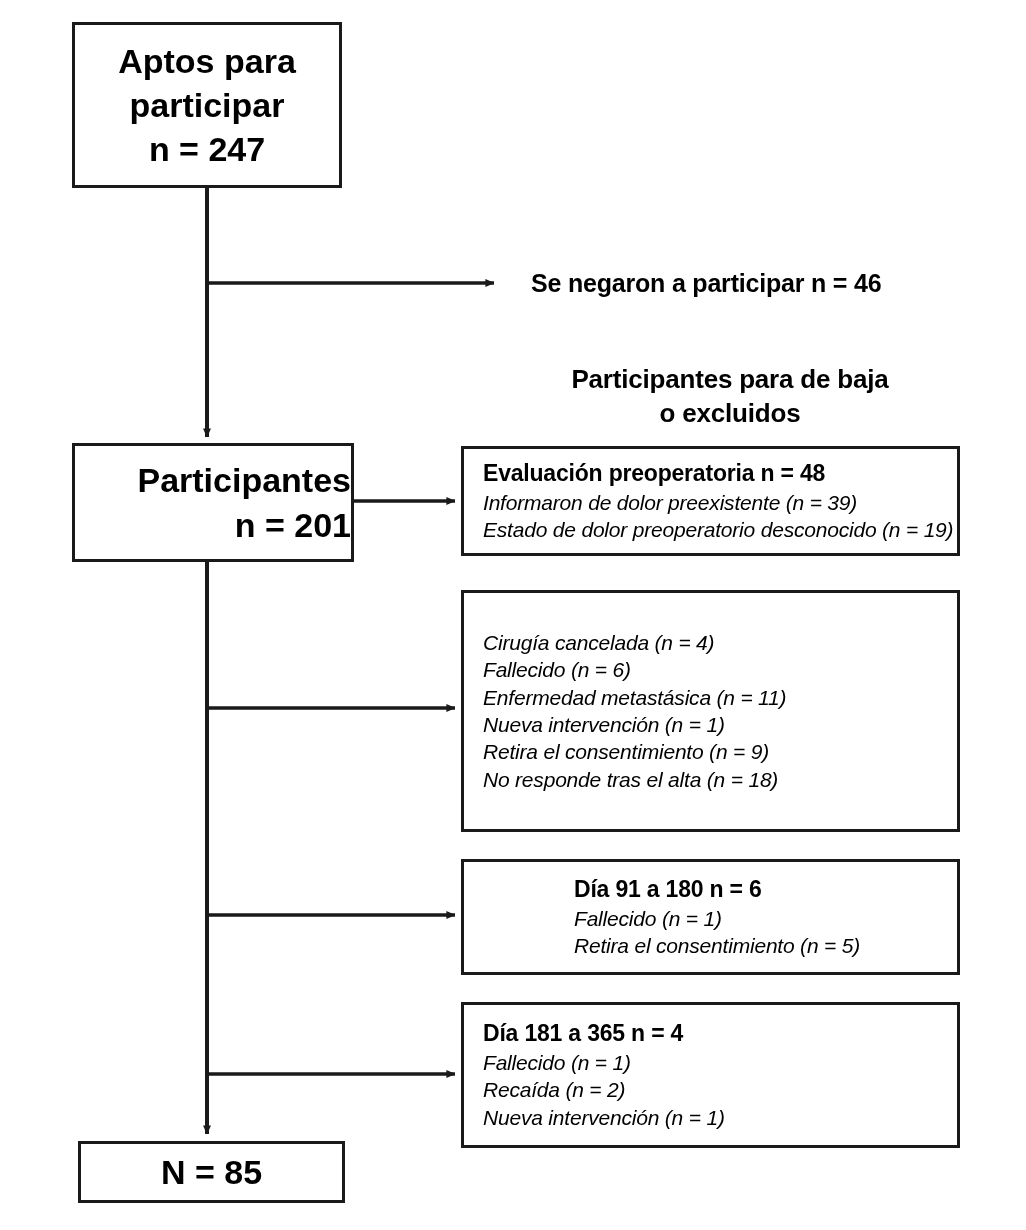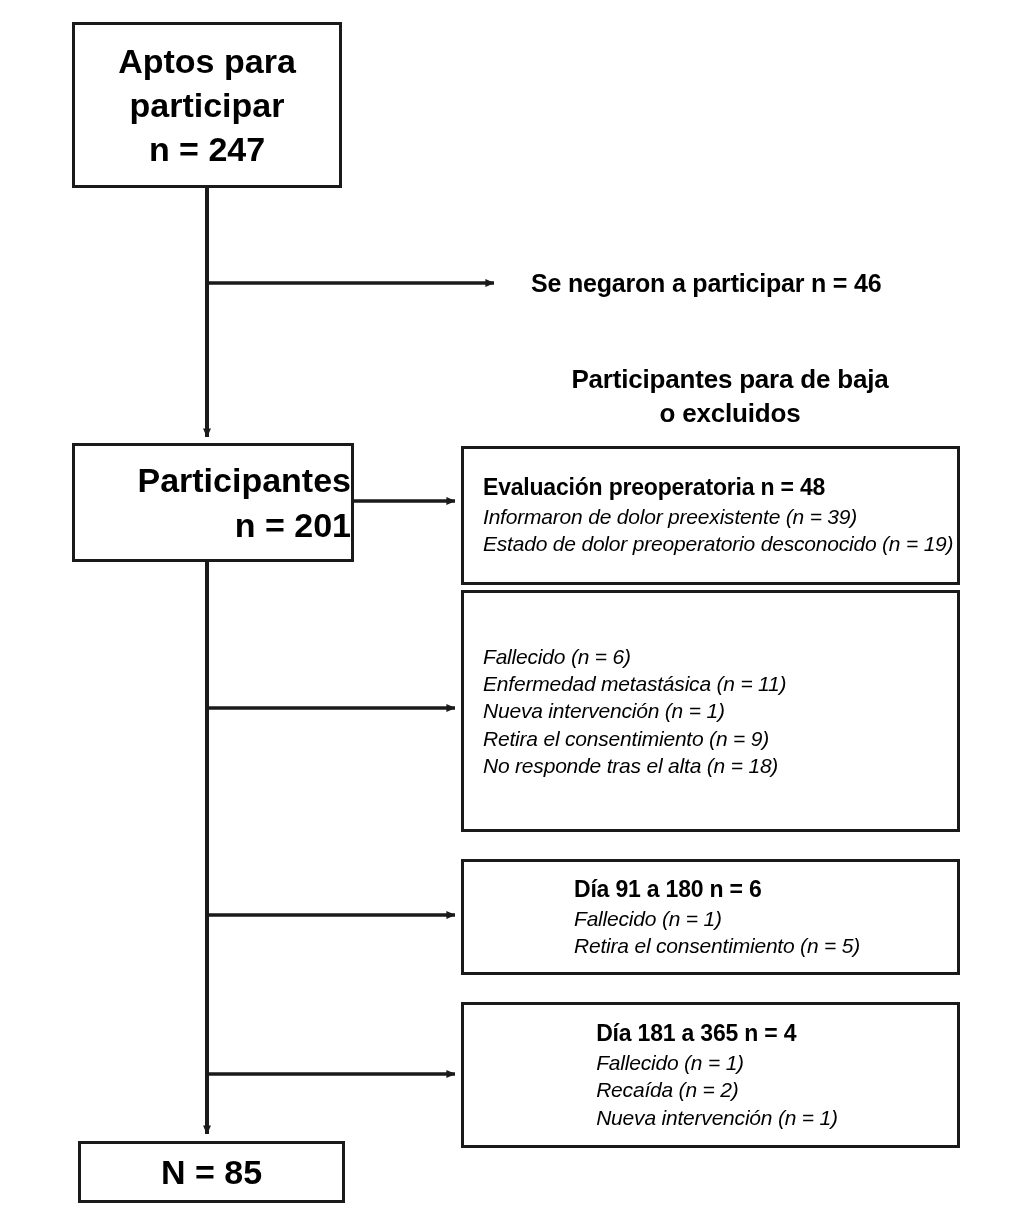"Evaluación preoperatoria n = 48" div.node-box { height: 139px -> 110px }
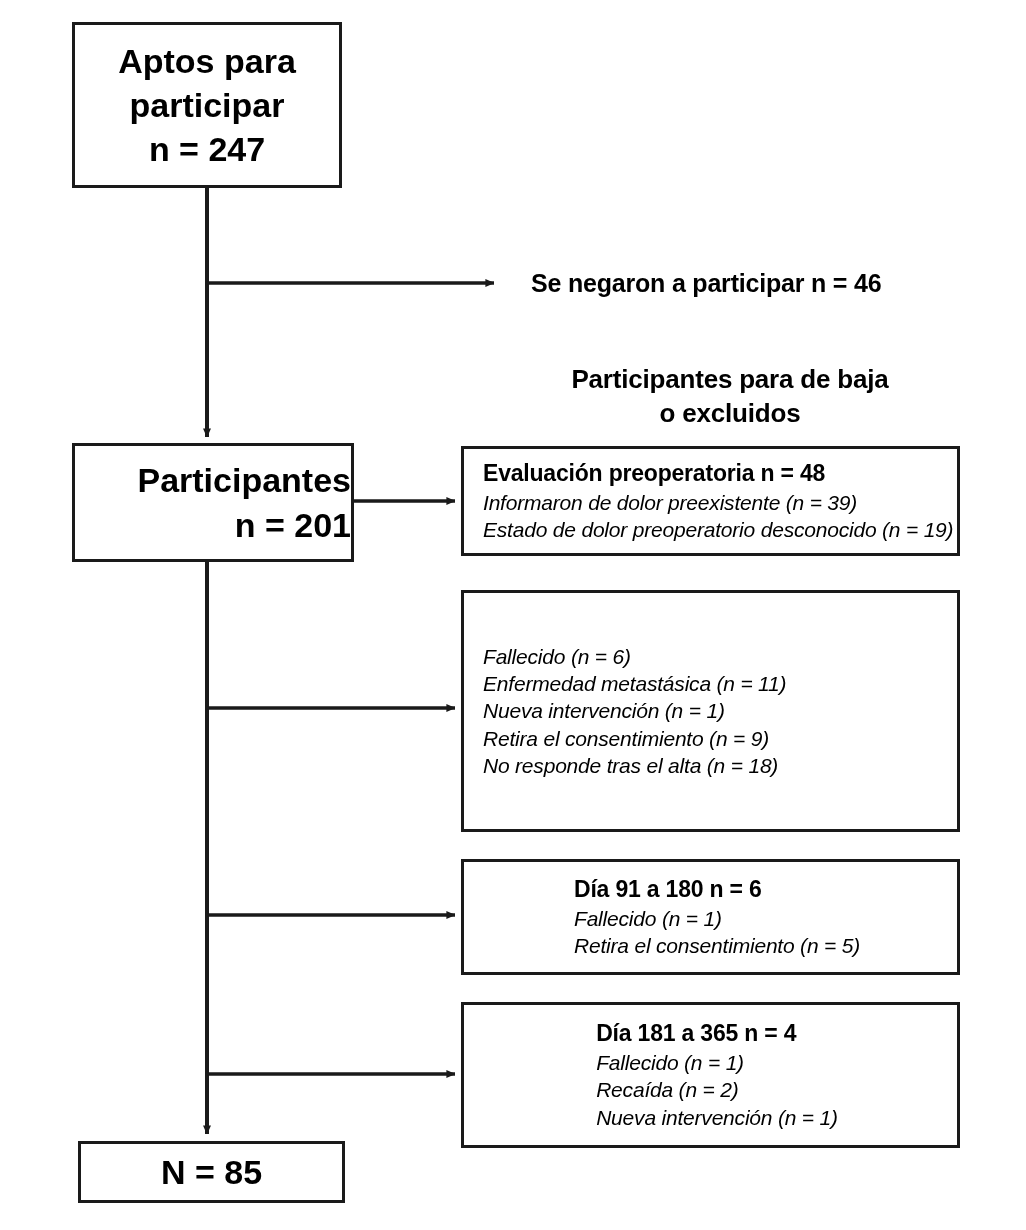"Cirugía cancelada (n = 4)" div.excl-line { html: none -> <div>Cirugía cancelada (n = 4)</div> }
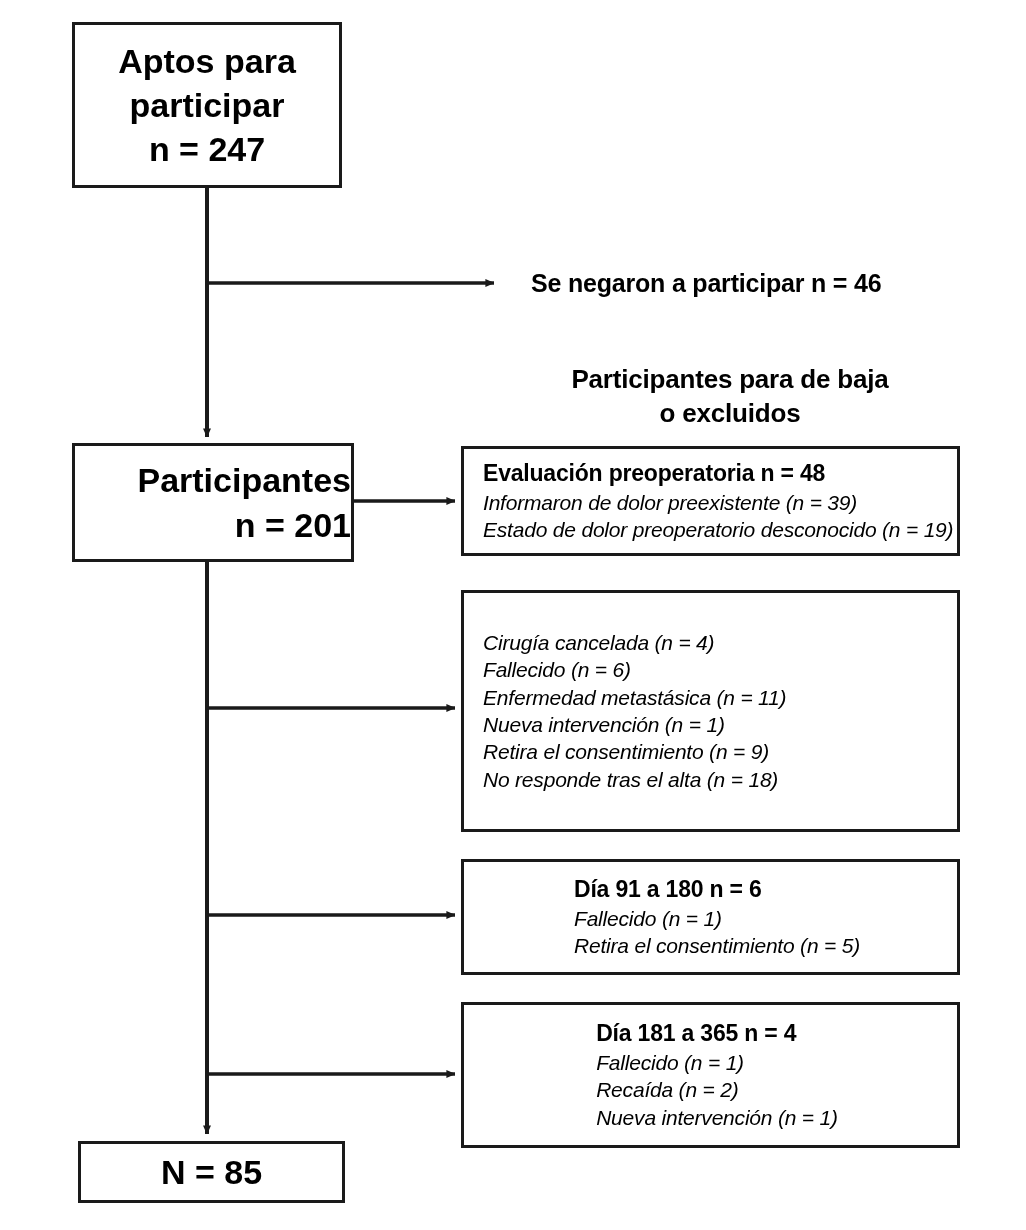"Día 181 a 365 n" div.node-box { align-items: center -> none }
